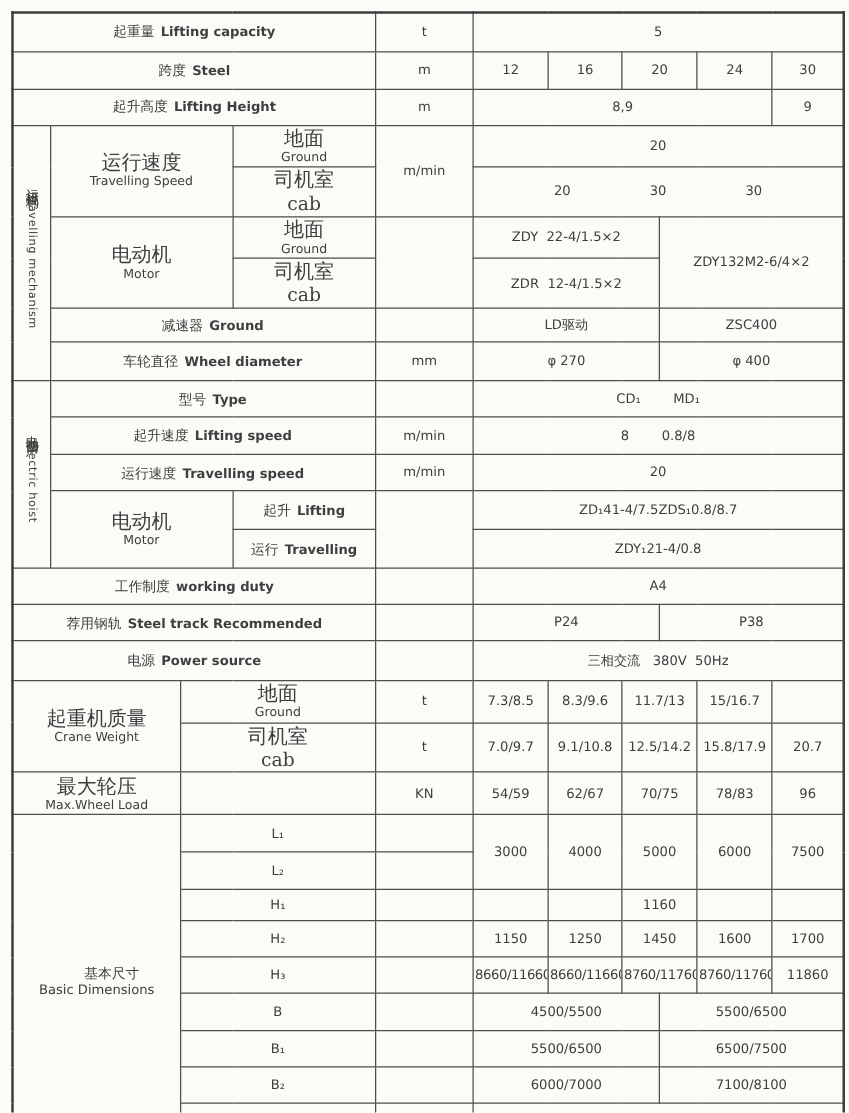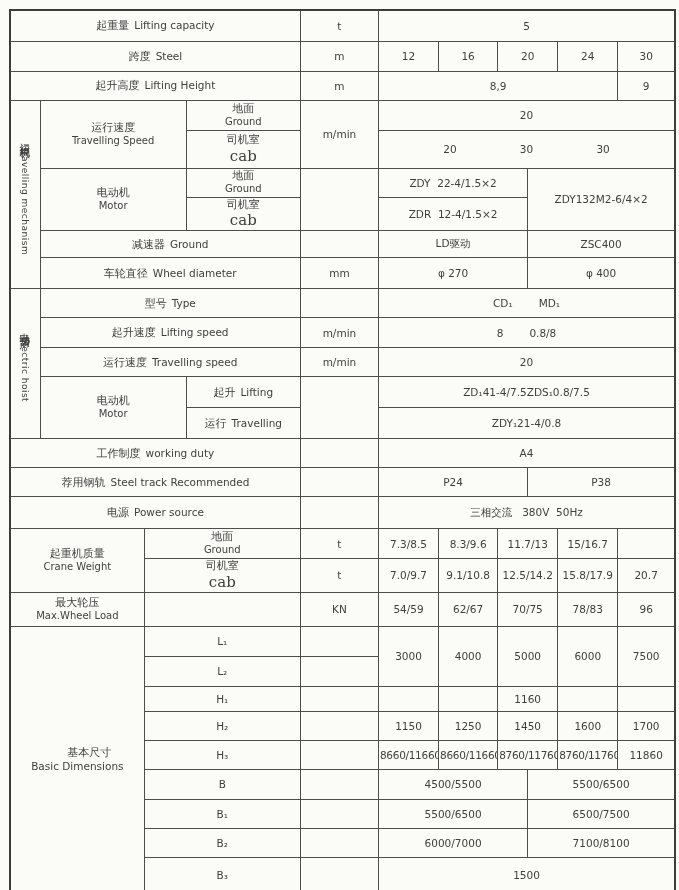"Lifting capacity" .lbl .en { font-weight: none -> bold }
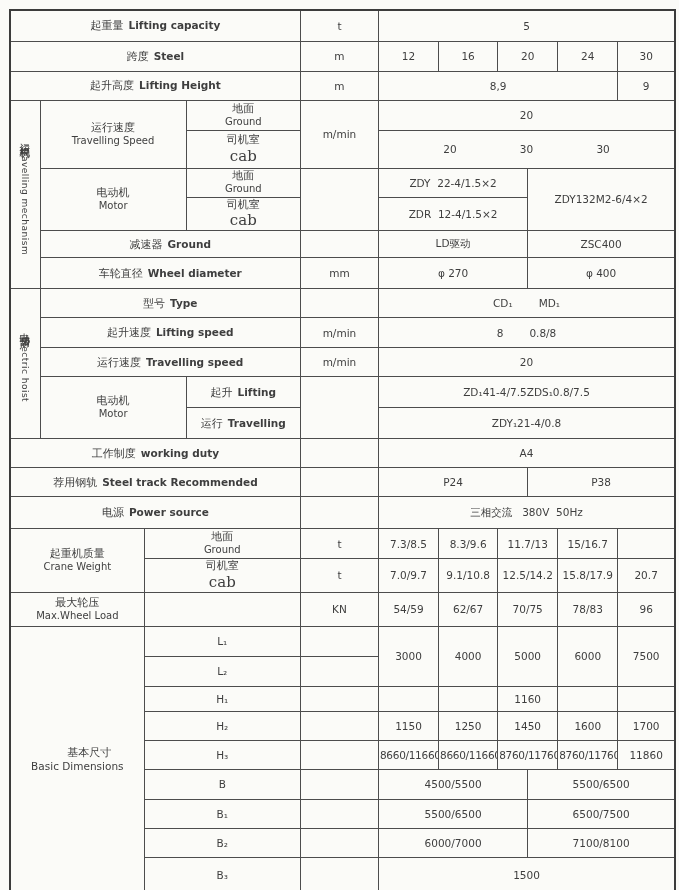"地面" .two .zh { font-size: 11px -> 16px }
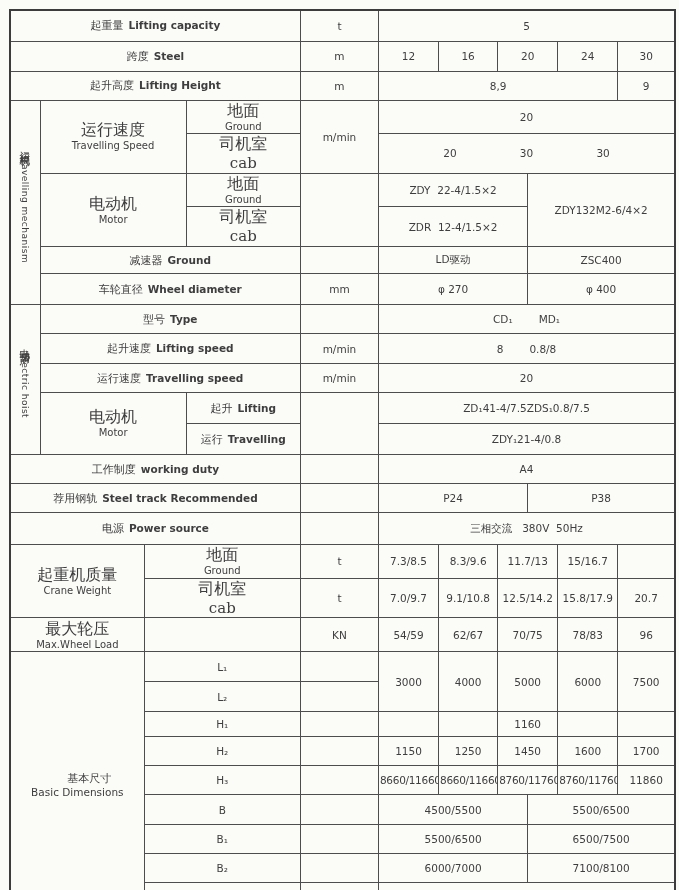"ZDS₁0.8/7.5" span { text: ZDS₁0.8/7.5 -> ZDS₁0.8/8.7 }
